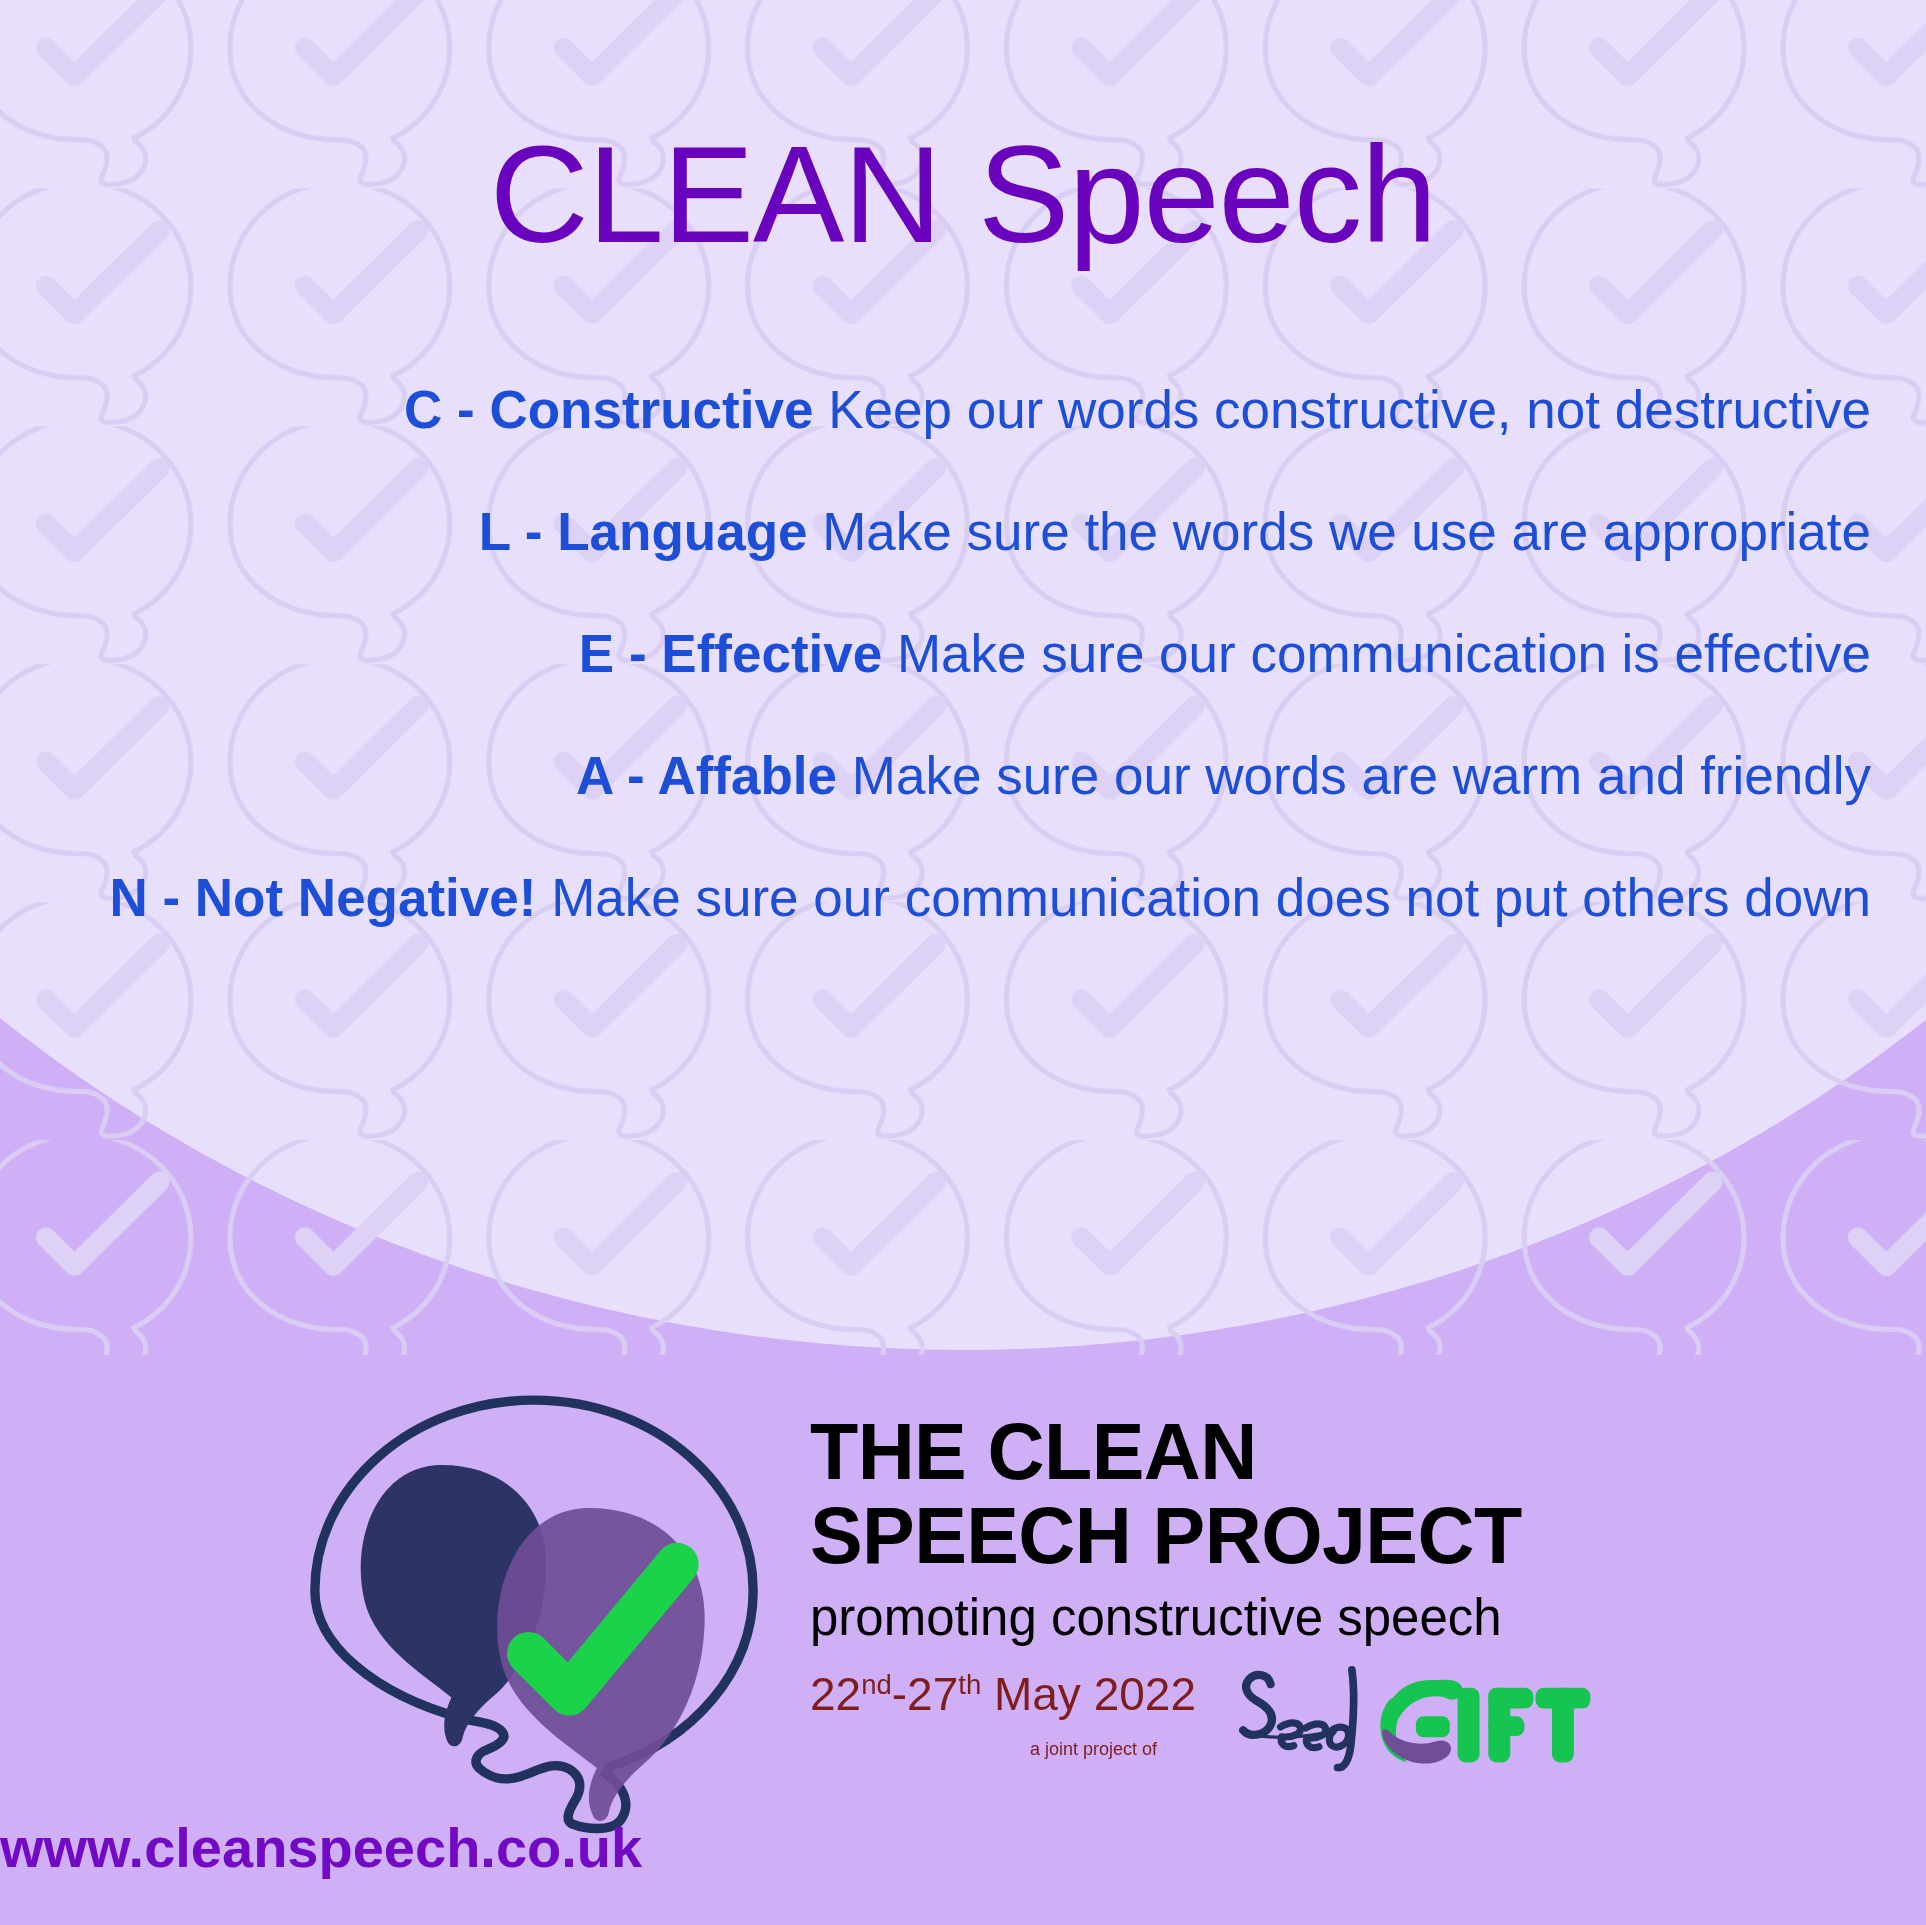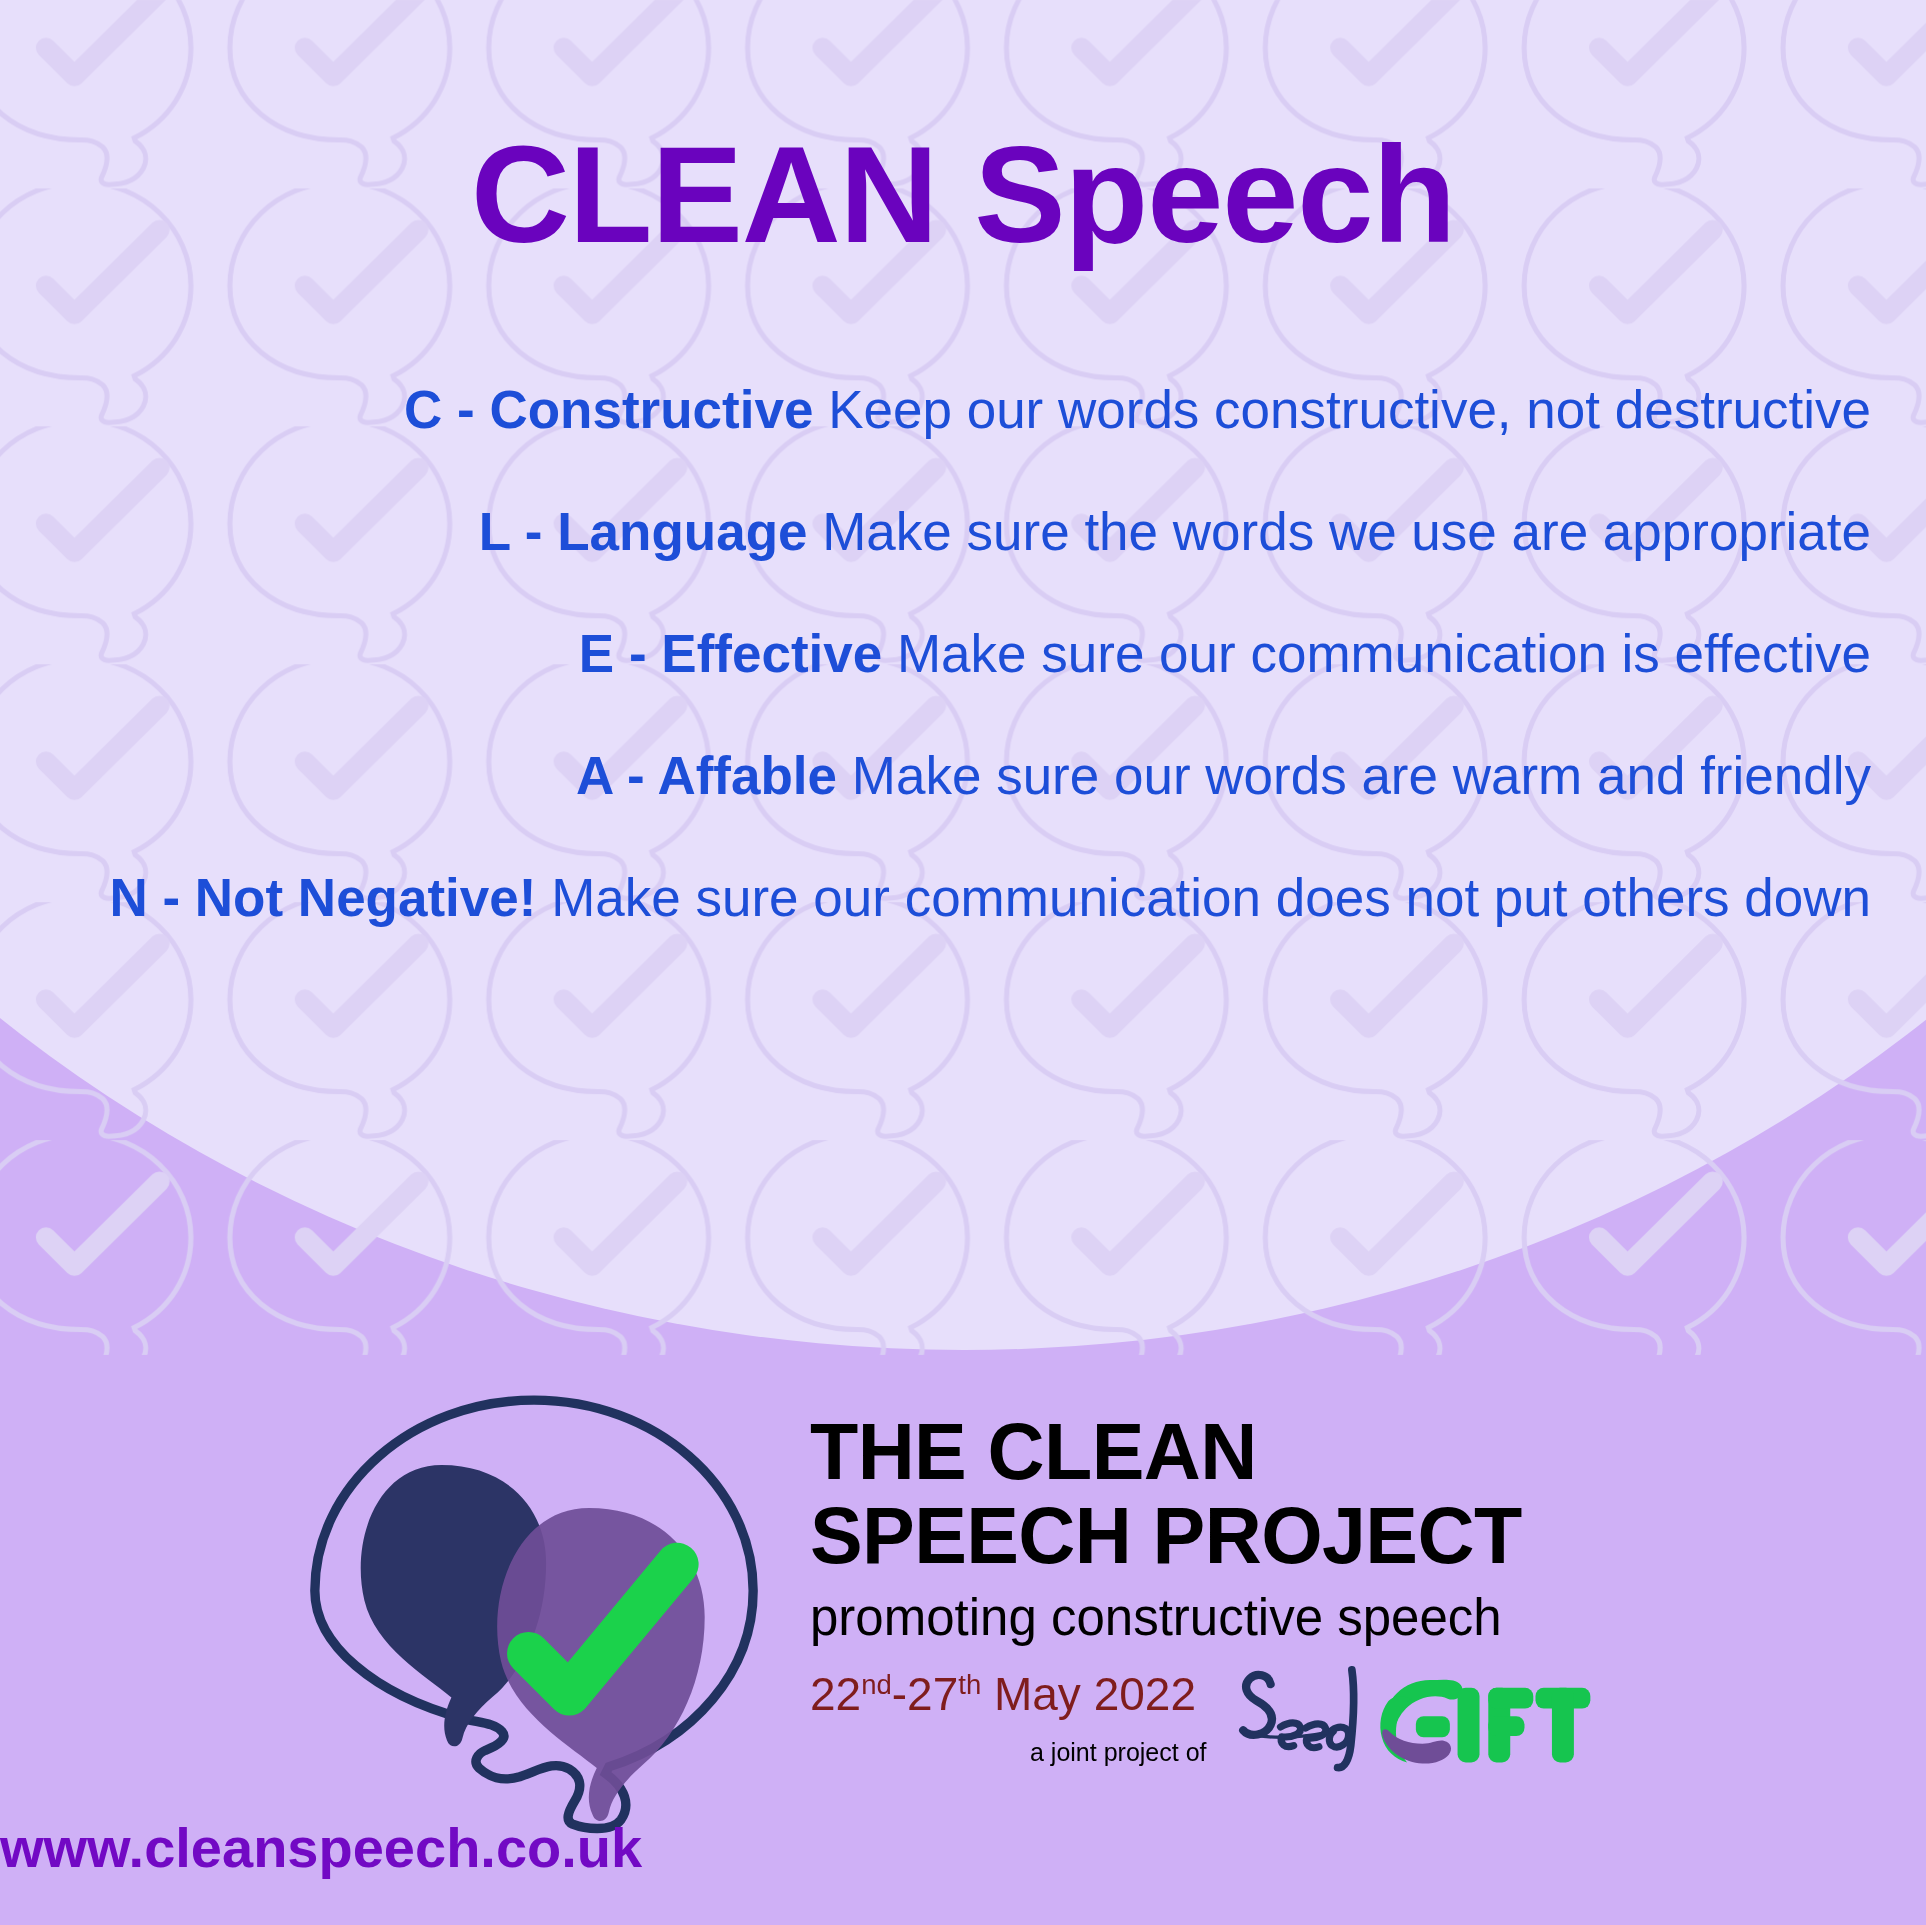"CLEAN Speech" .title { font-weight: 700 -> 400 }
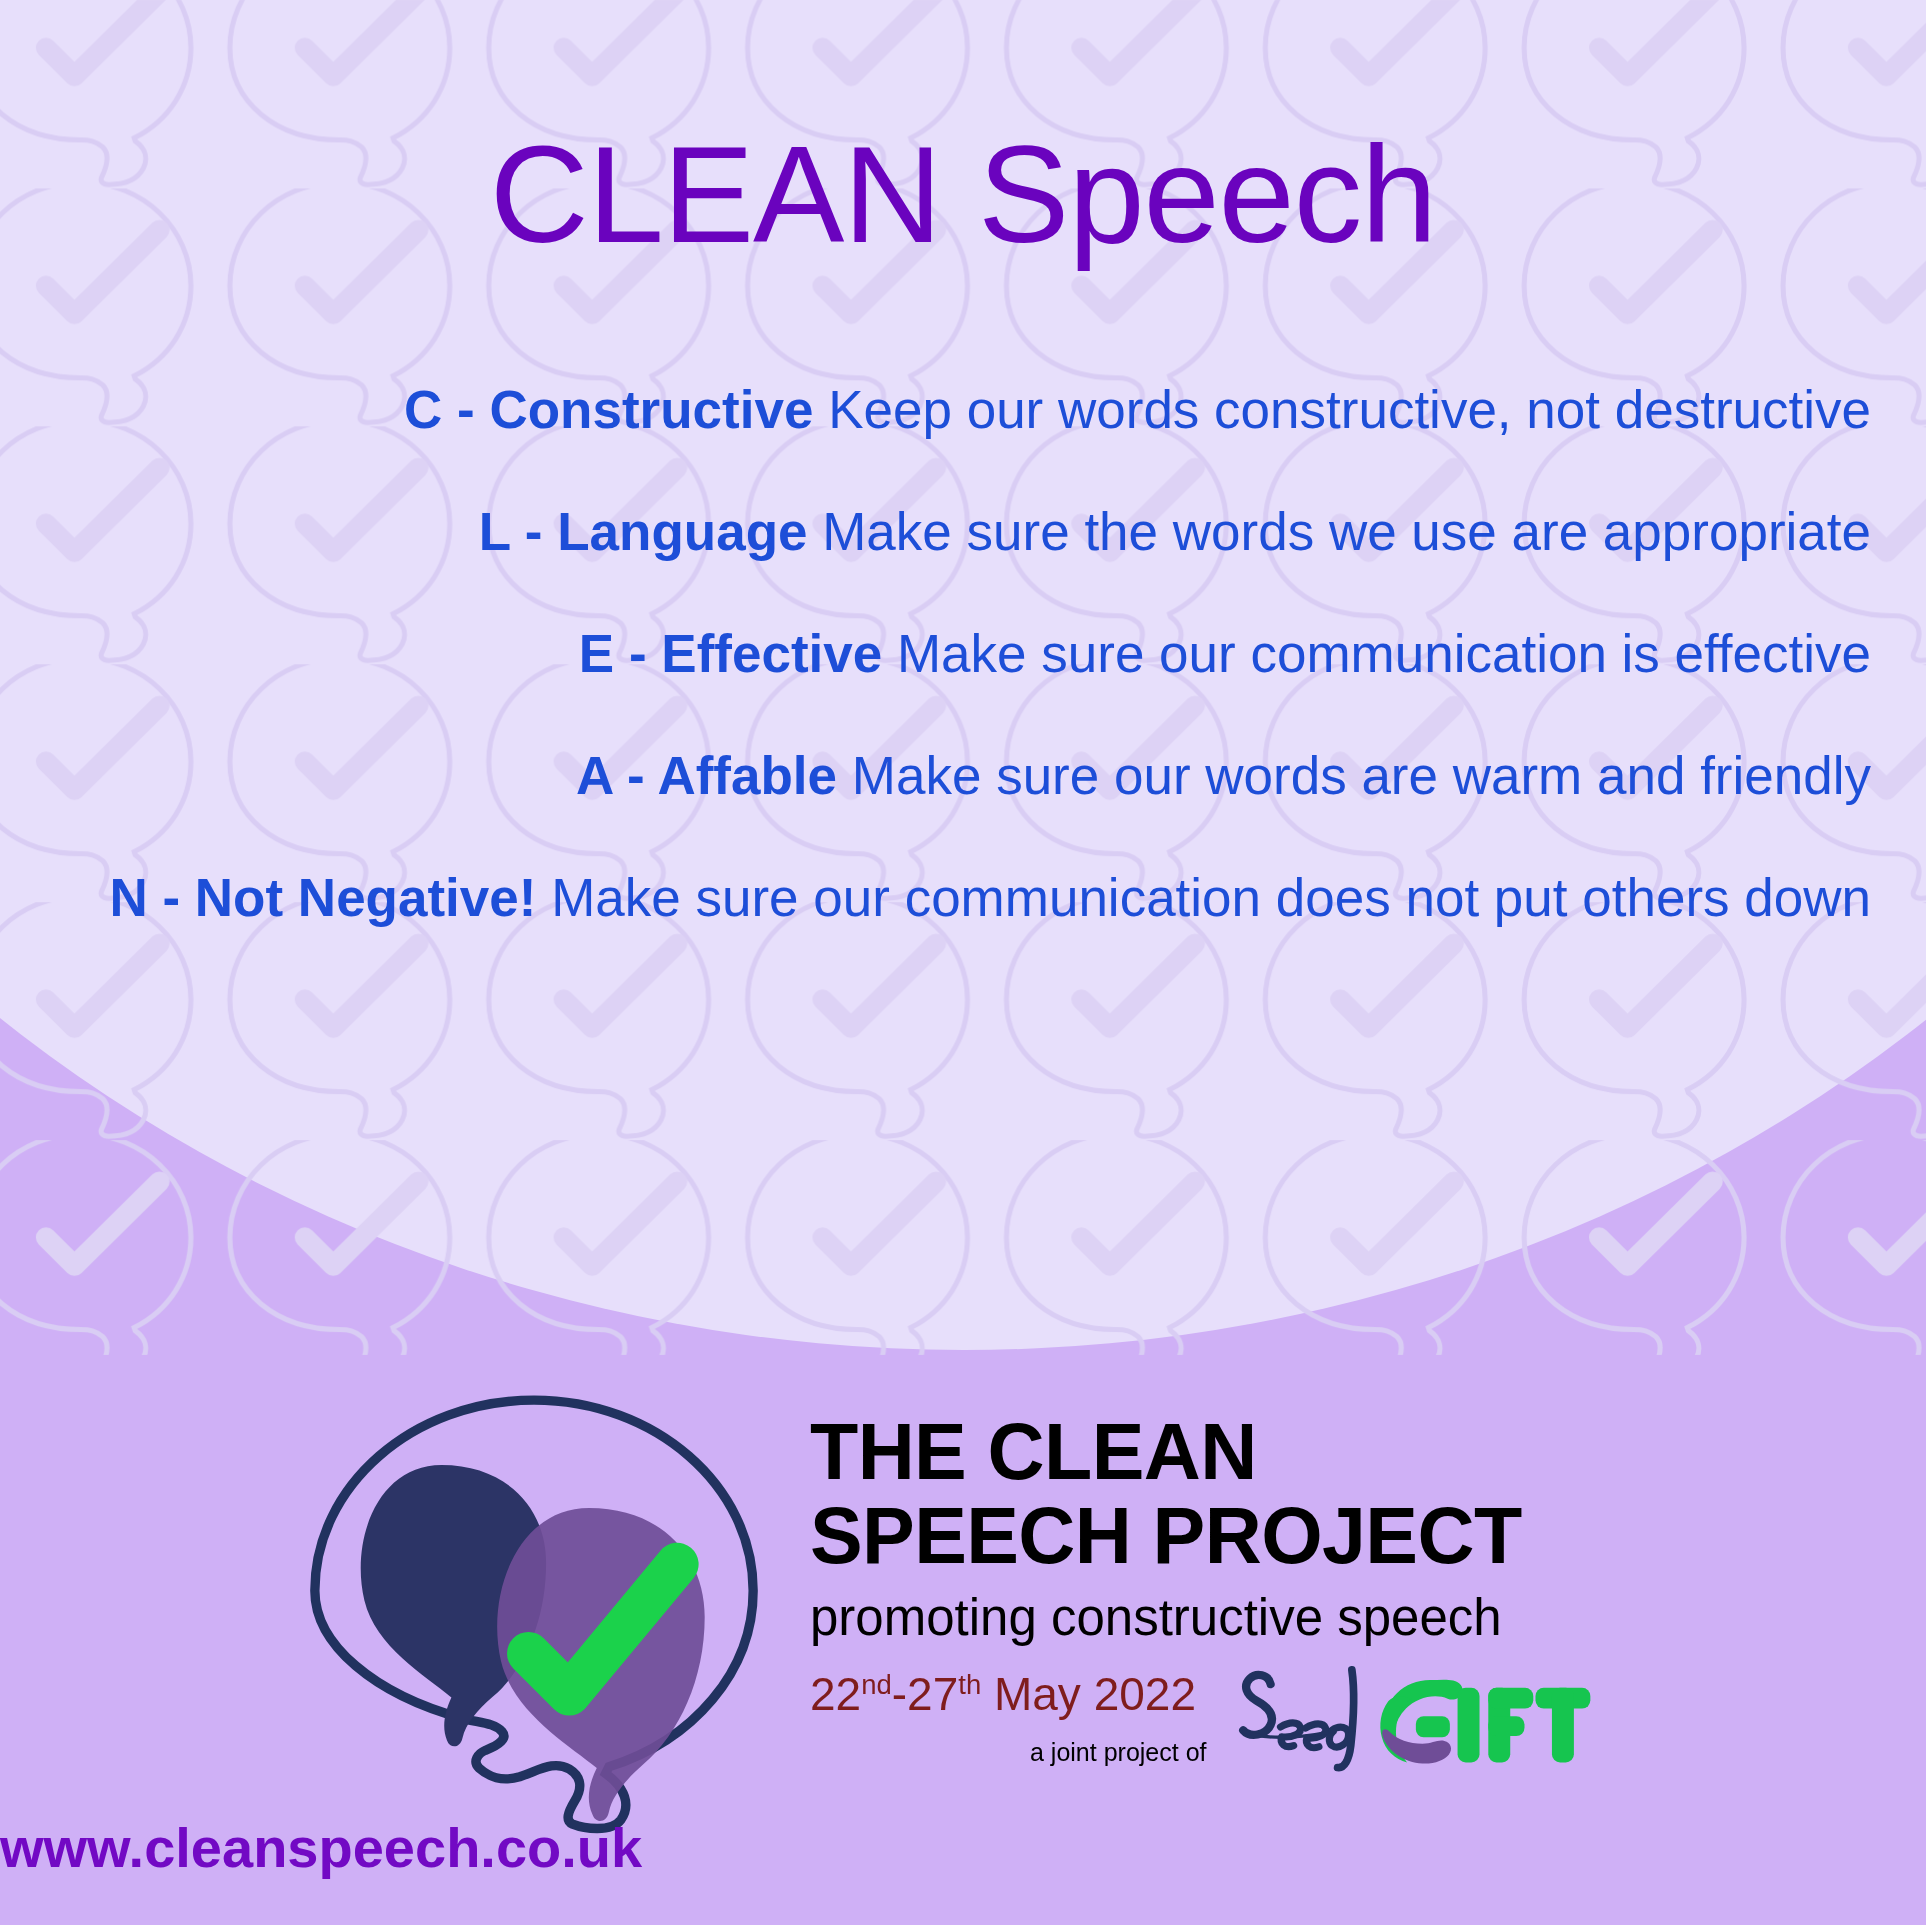"a joint project of" .joint { color: #000000 -> #7f1d1d; font-size: 25px -> 18px }
